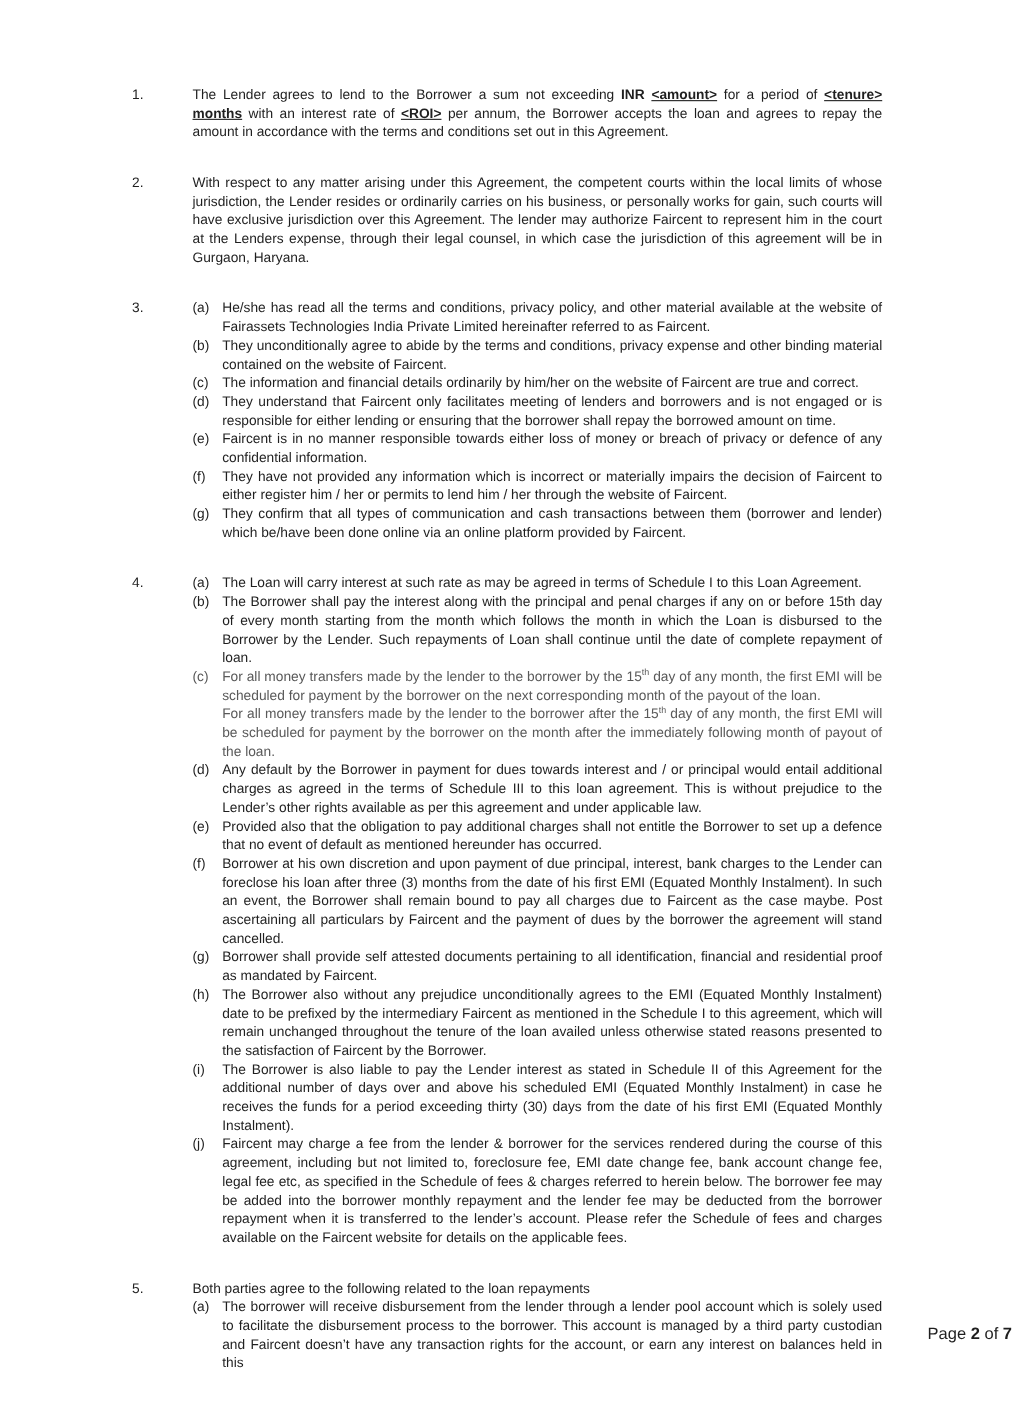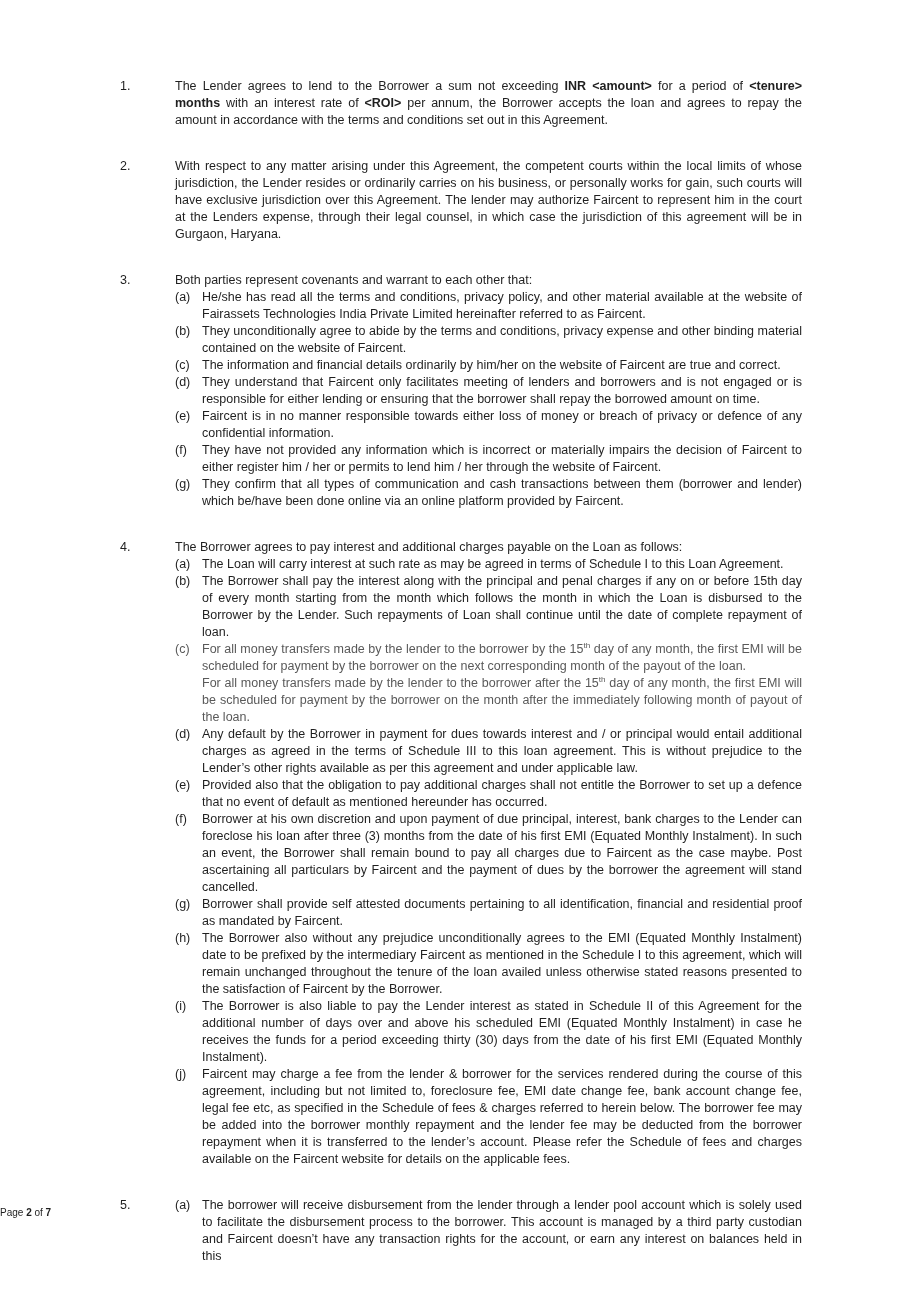"<amount>" .u { text-decoration: none -> underline }
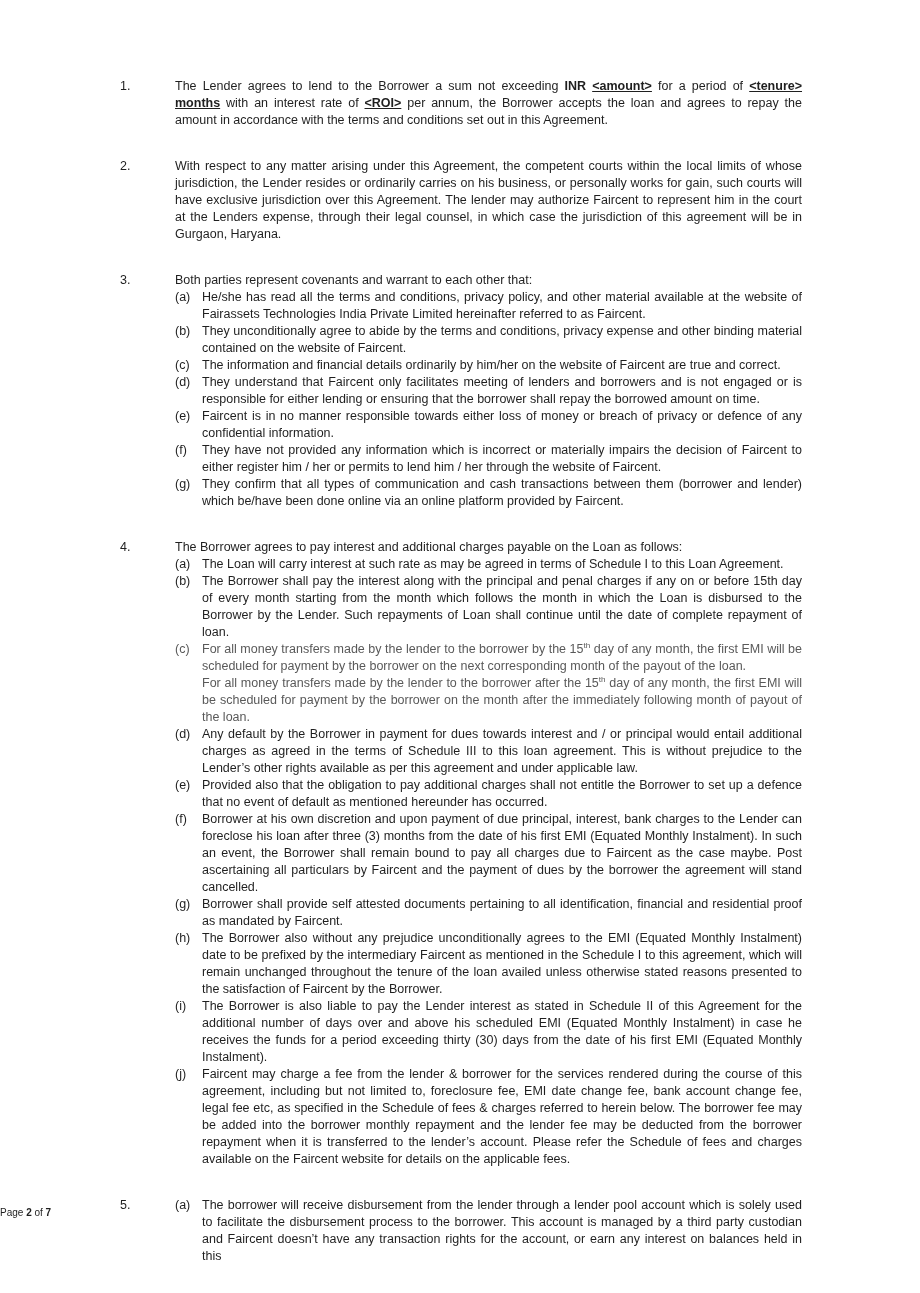"Both parties represent covenants and" div.para { html: <div><span>Both parties represent covenants and warrant to each other that:</span></div> -> none }
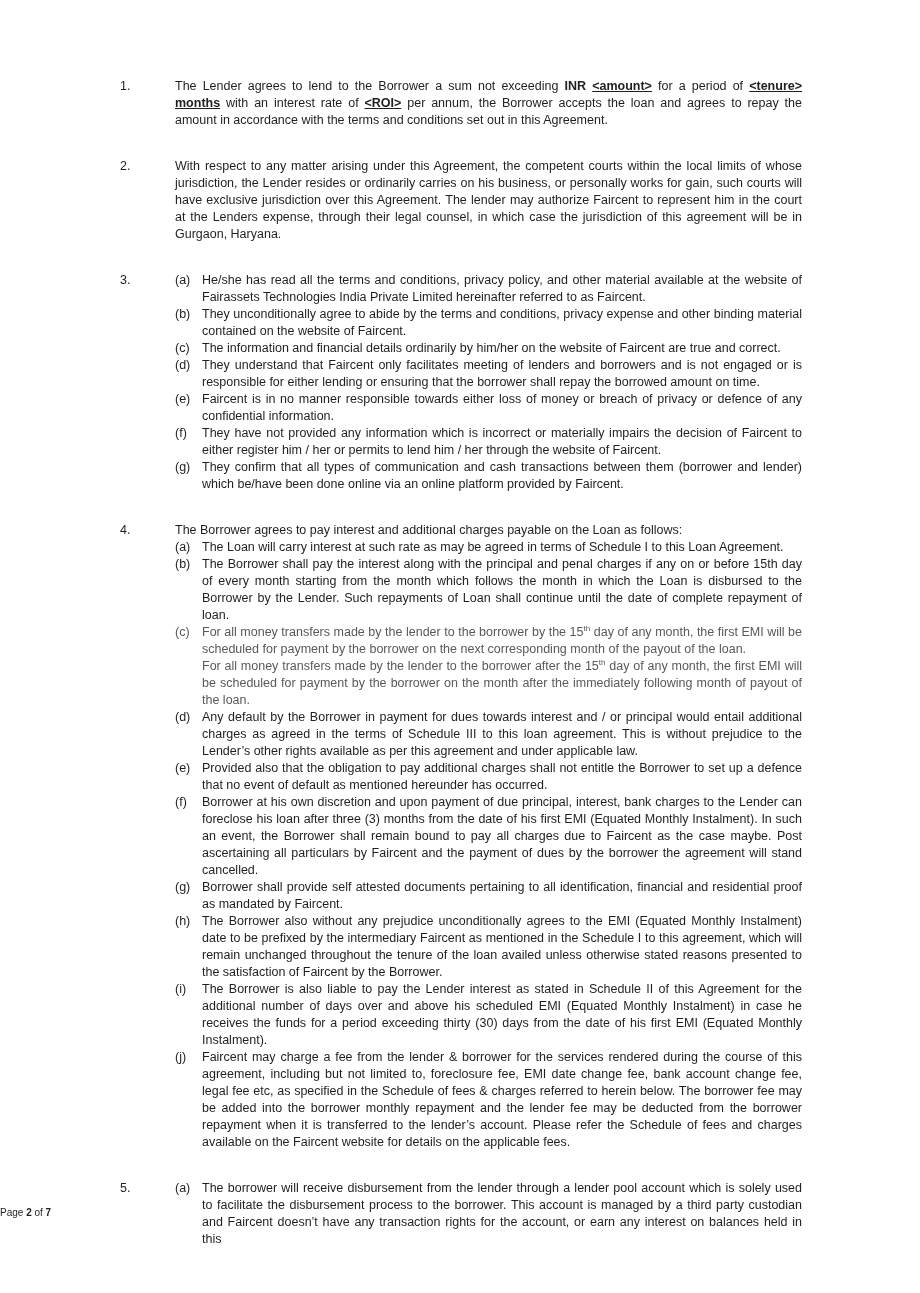"The Borrower agrees to pay" div.para { html: <div><span>The Borrower agrees to pay interest and additional charges payable on the Loan as follows:</span></div> -> none }
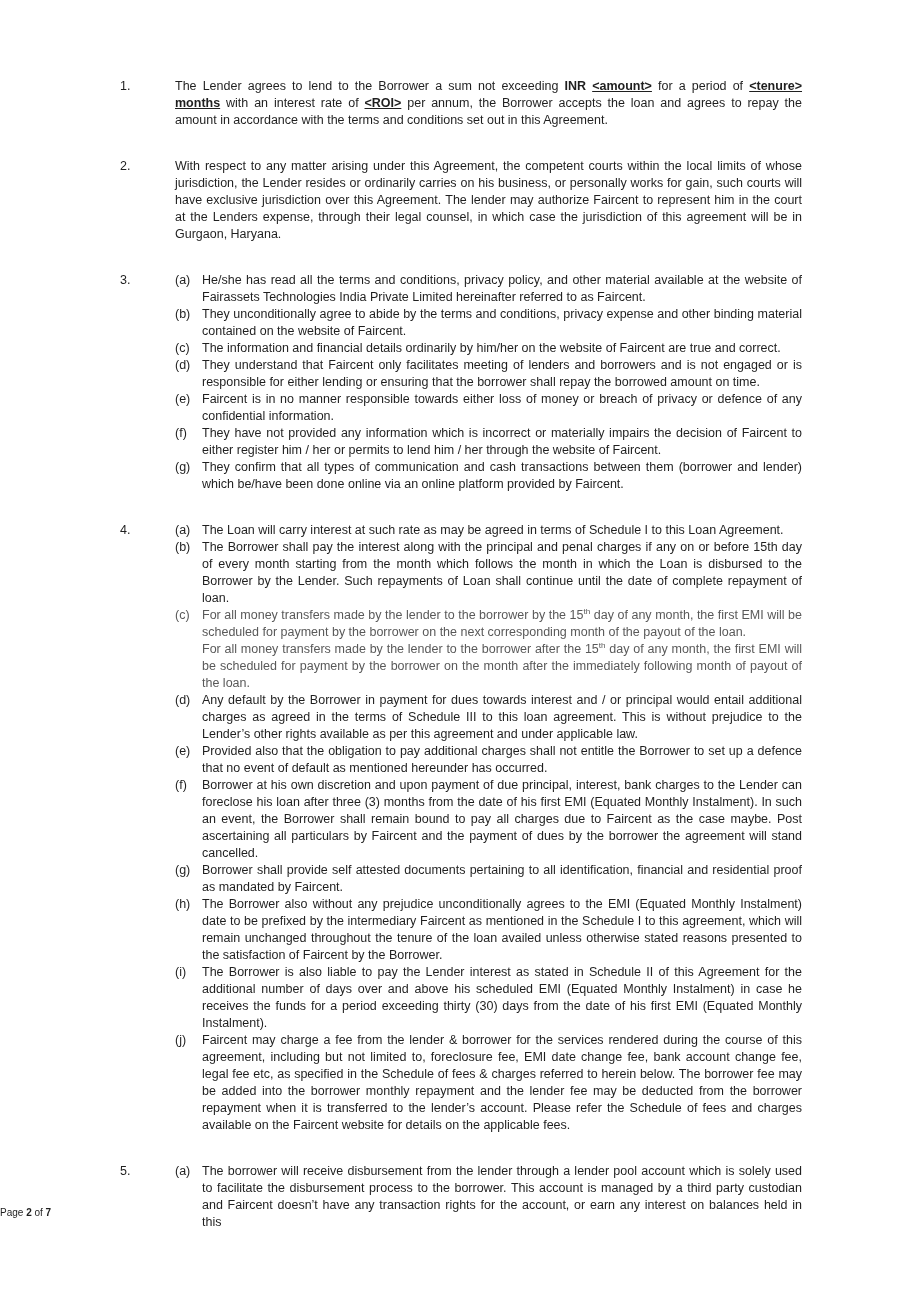"Both parties agree to the" div.para { html: none -> <div><span>Both parties agree to the following related to the loan repayments</span></div> }
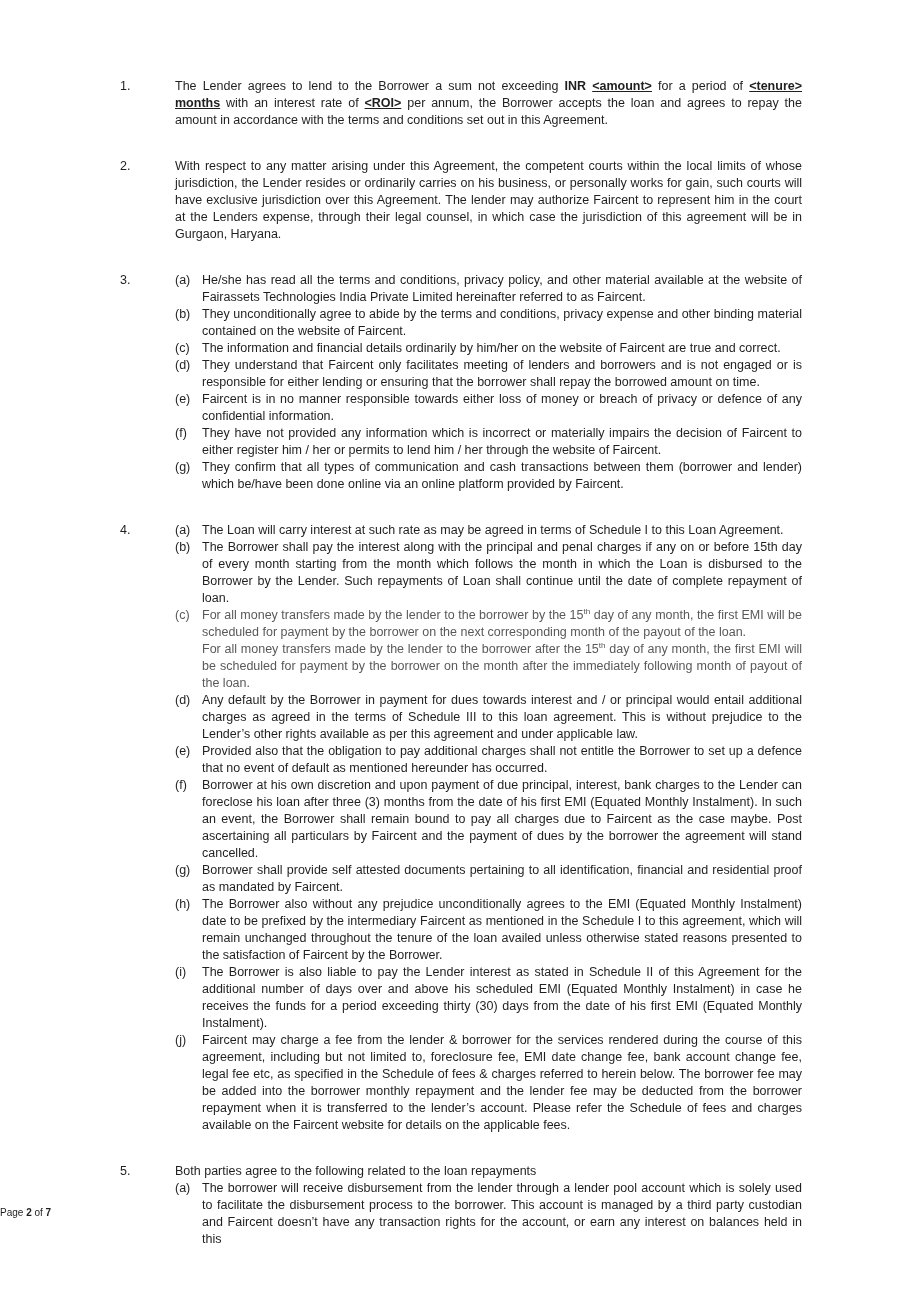"Page 2 of 7" .footer { font-size: 10px -> 15px; text-align: left -> right }
